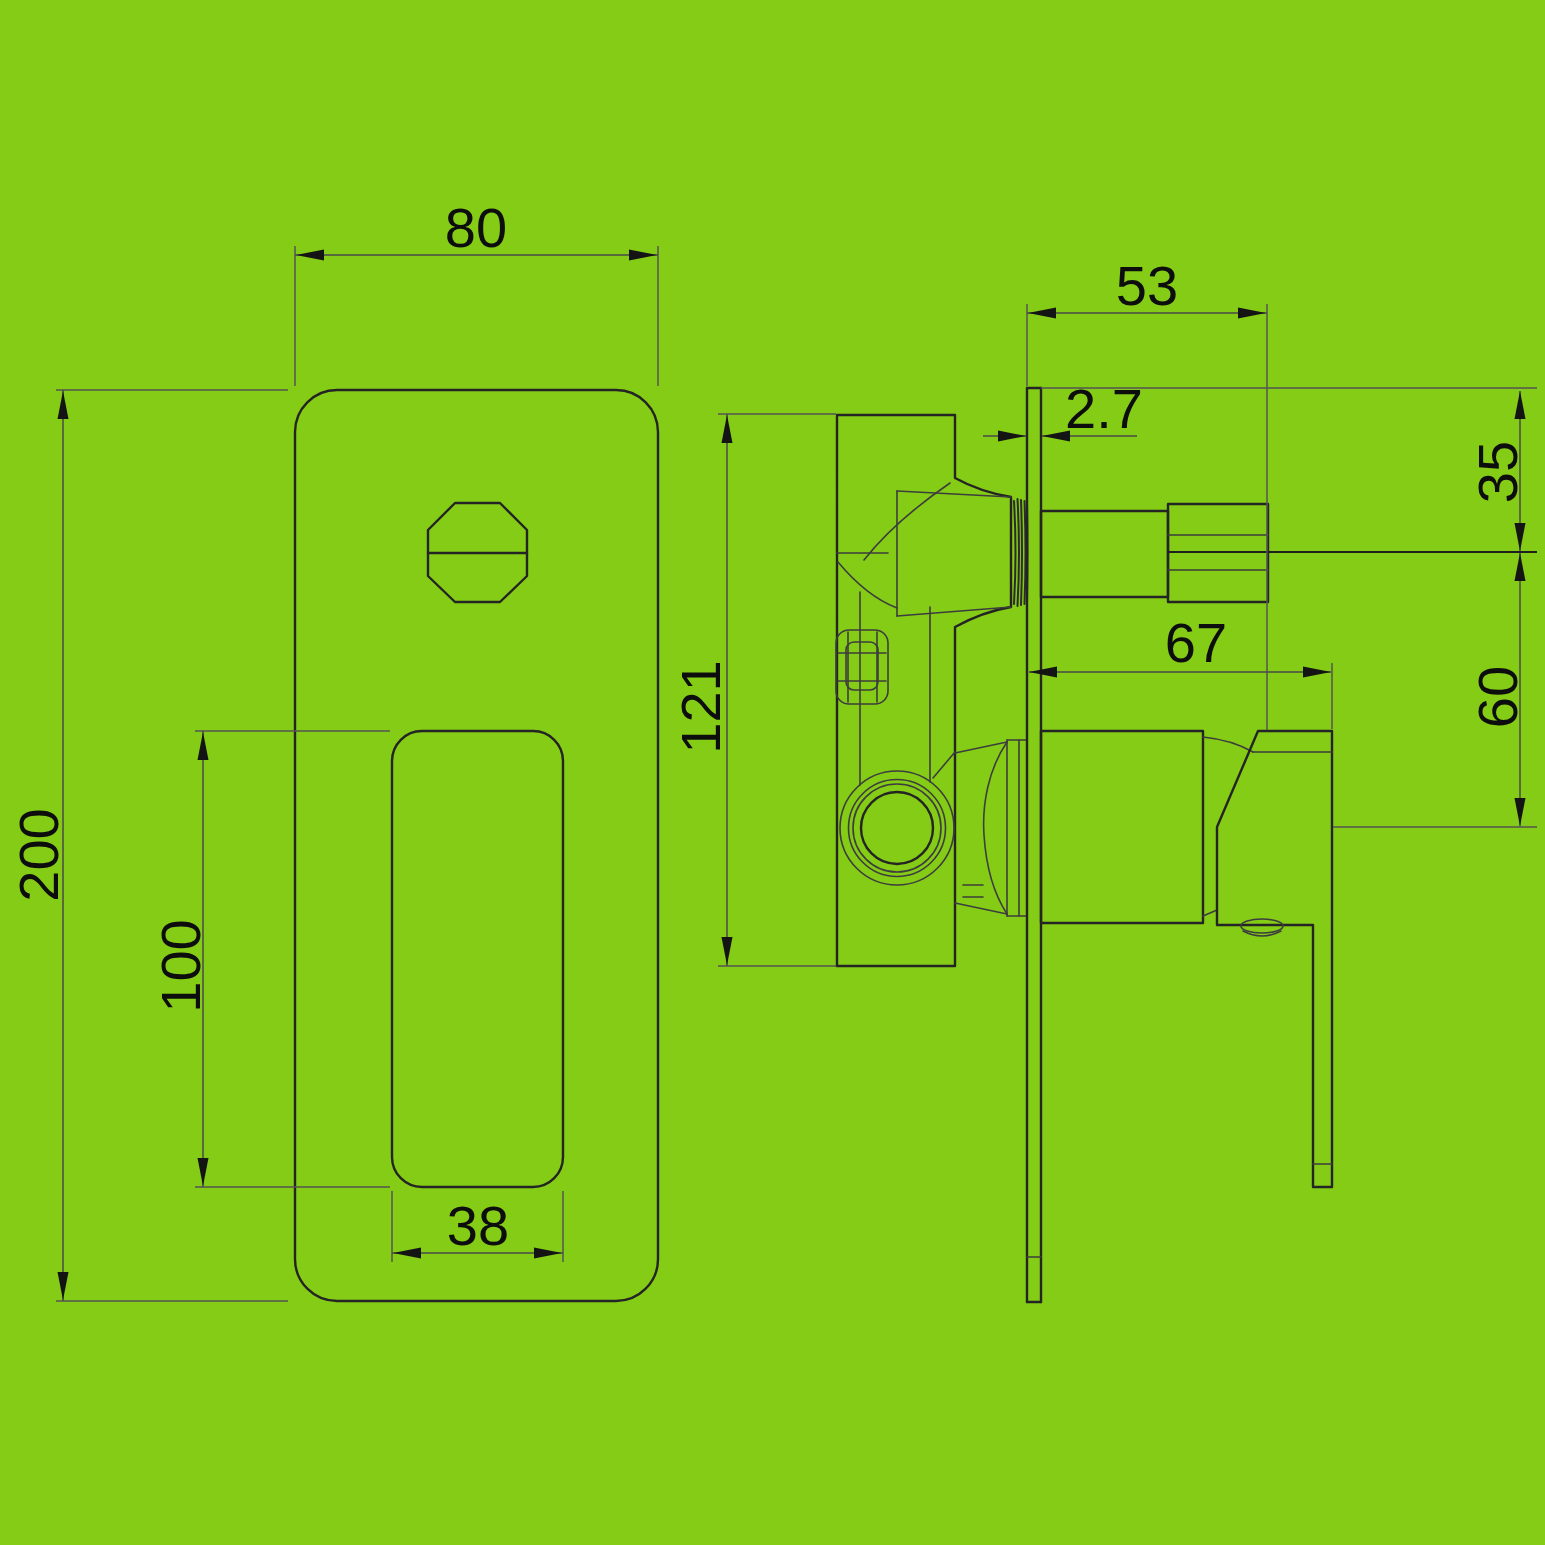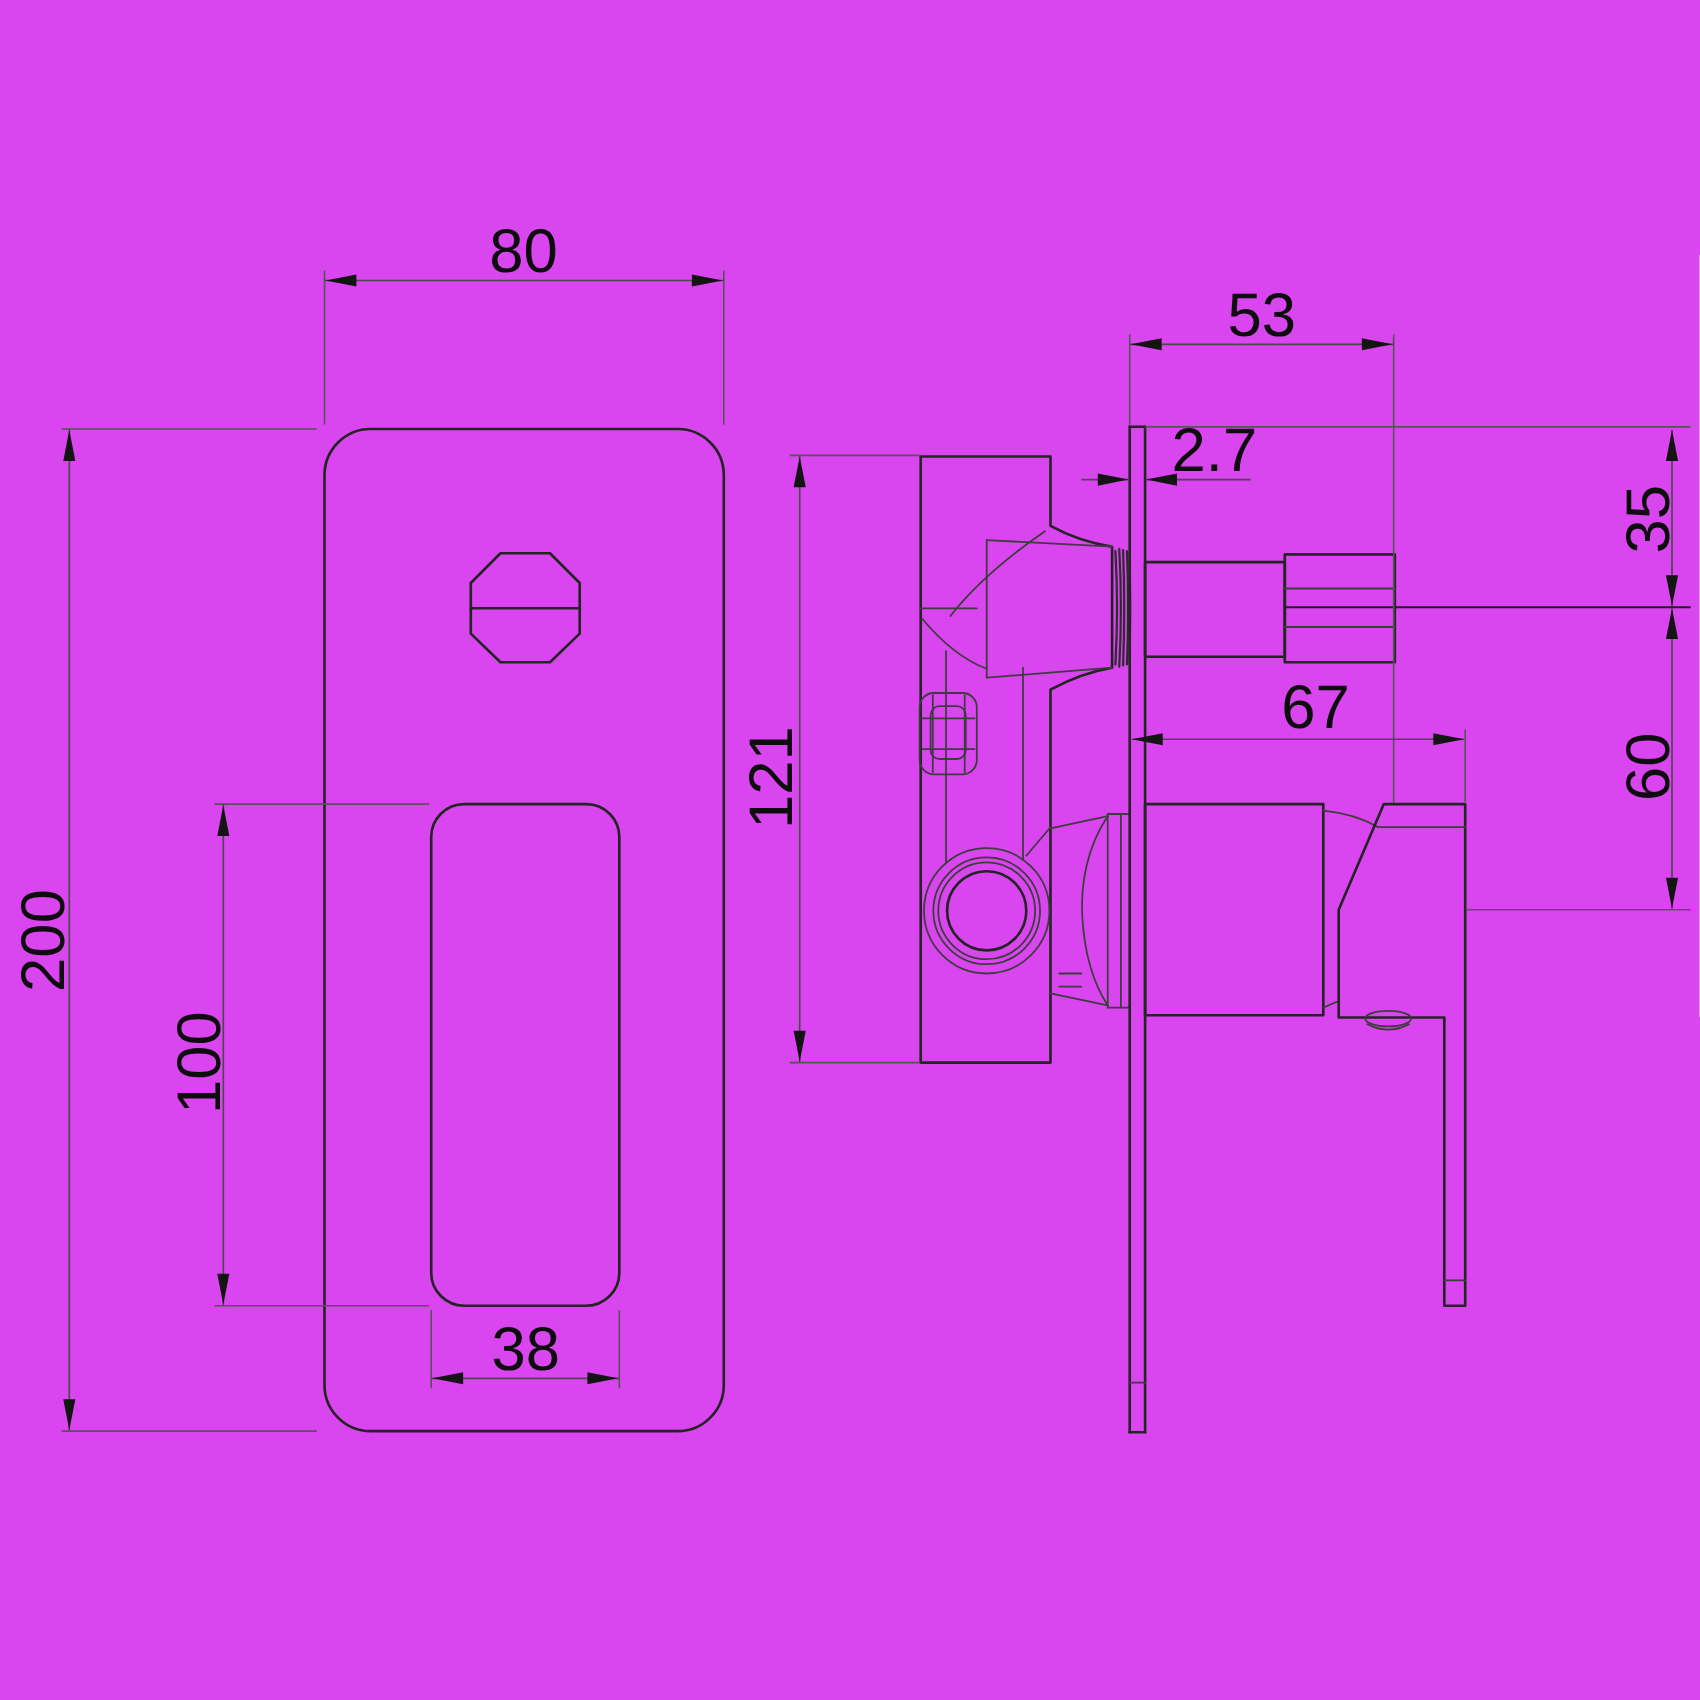"80" .page { background: #d946ef -> #84cc16 }
